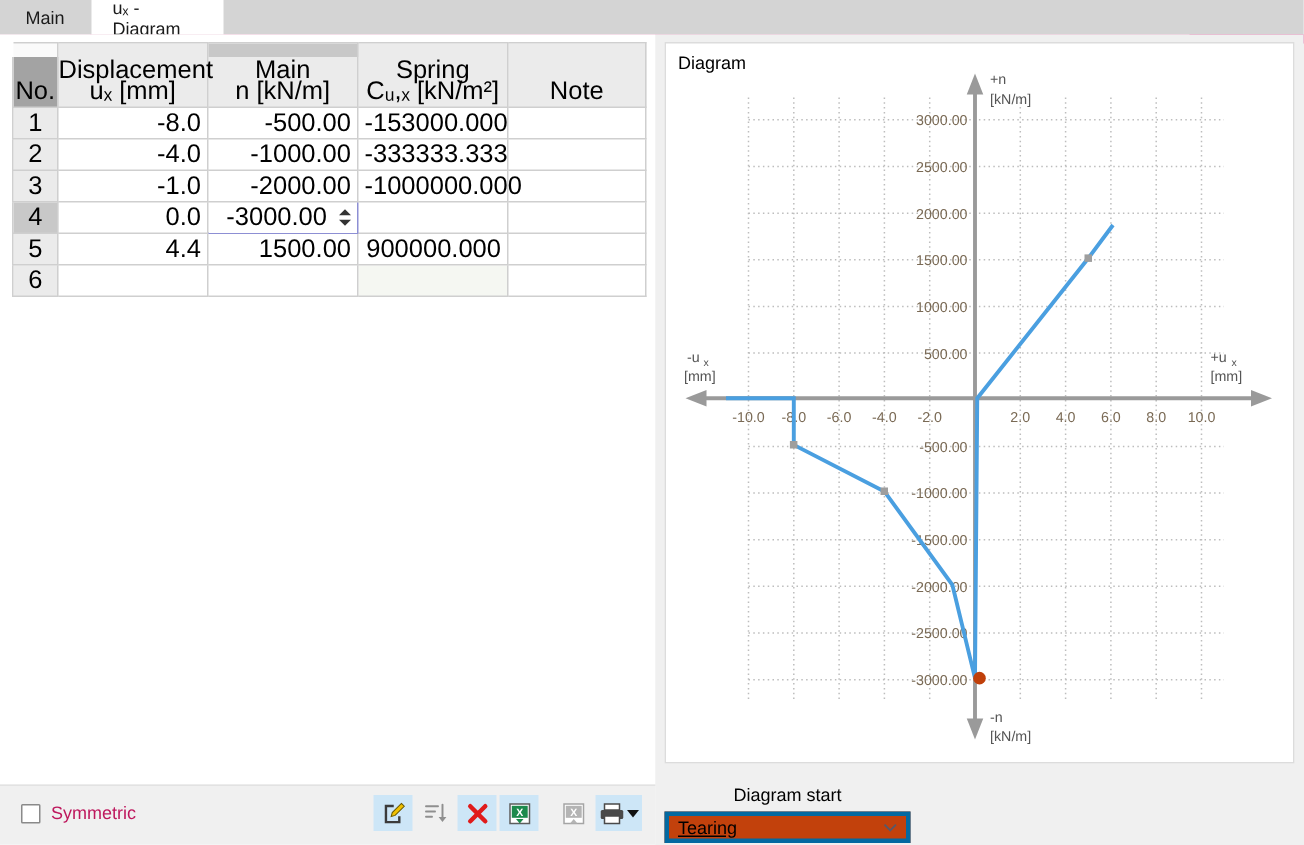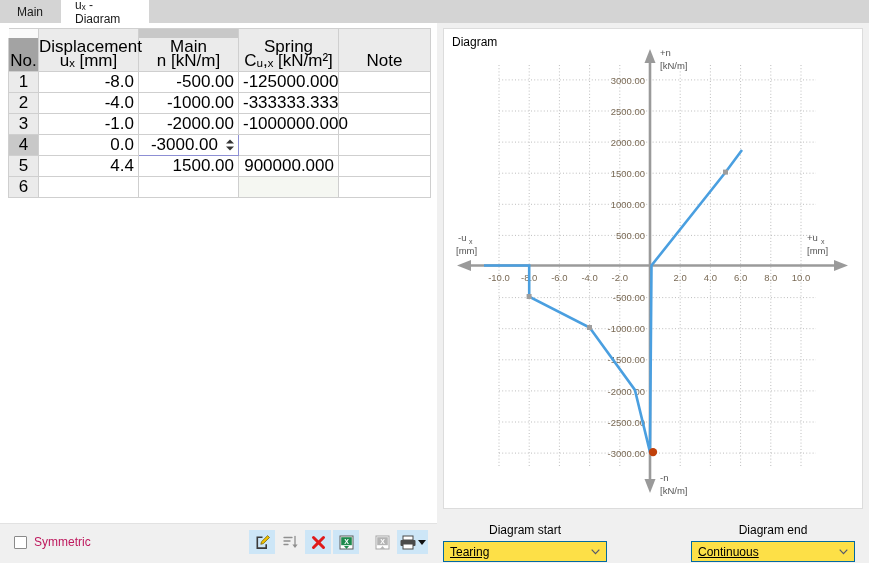"-125000.000" td.num { text: -125000.000 -> -153000.000 }
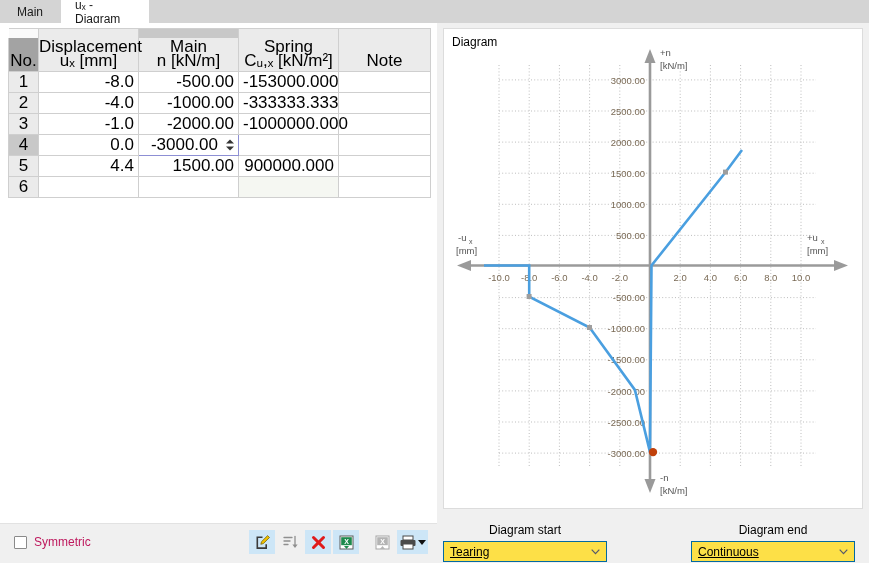"Diagram end" div.ctl { html: <div> <span>Diagram end</span> <div> <span>Continuous</span> <span> <svg> <path></path> </svg> </span> </div> </div> -> none }
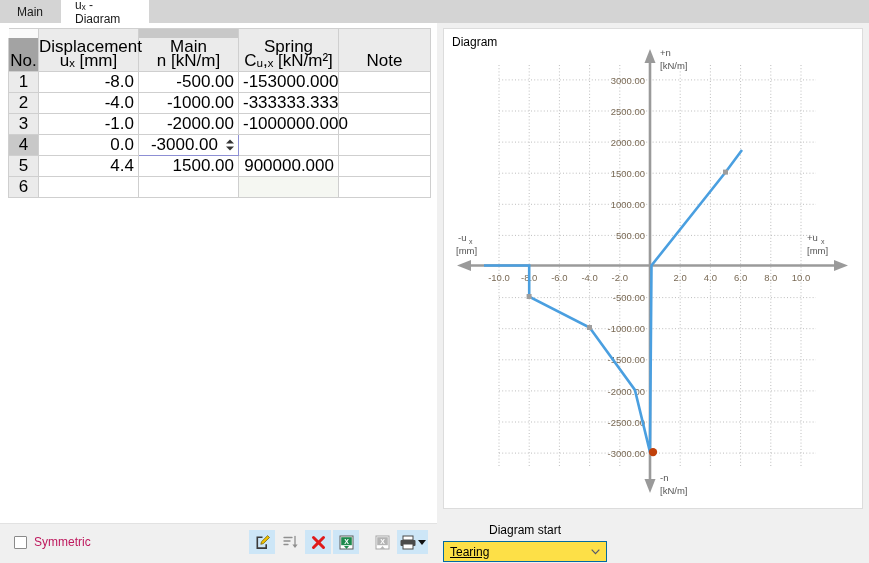"Tearing" .combo { background: #fde047 -> #c2410c; border: 1px solid #0369a1 -> 3px solid #0369a1 }
